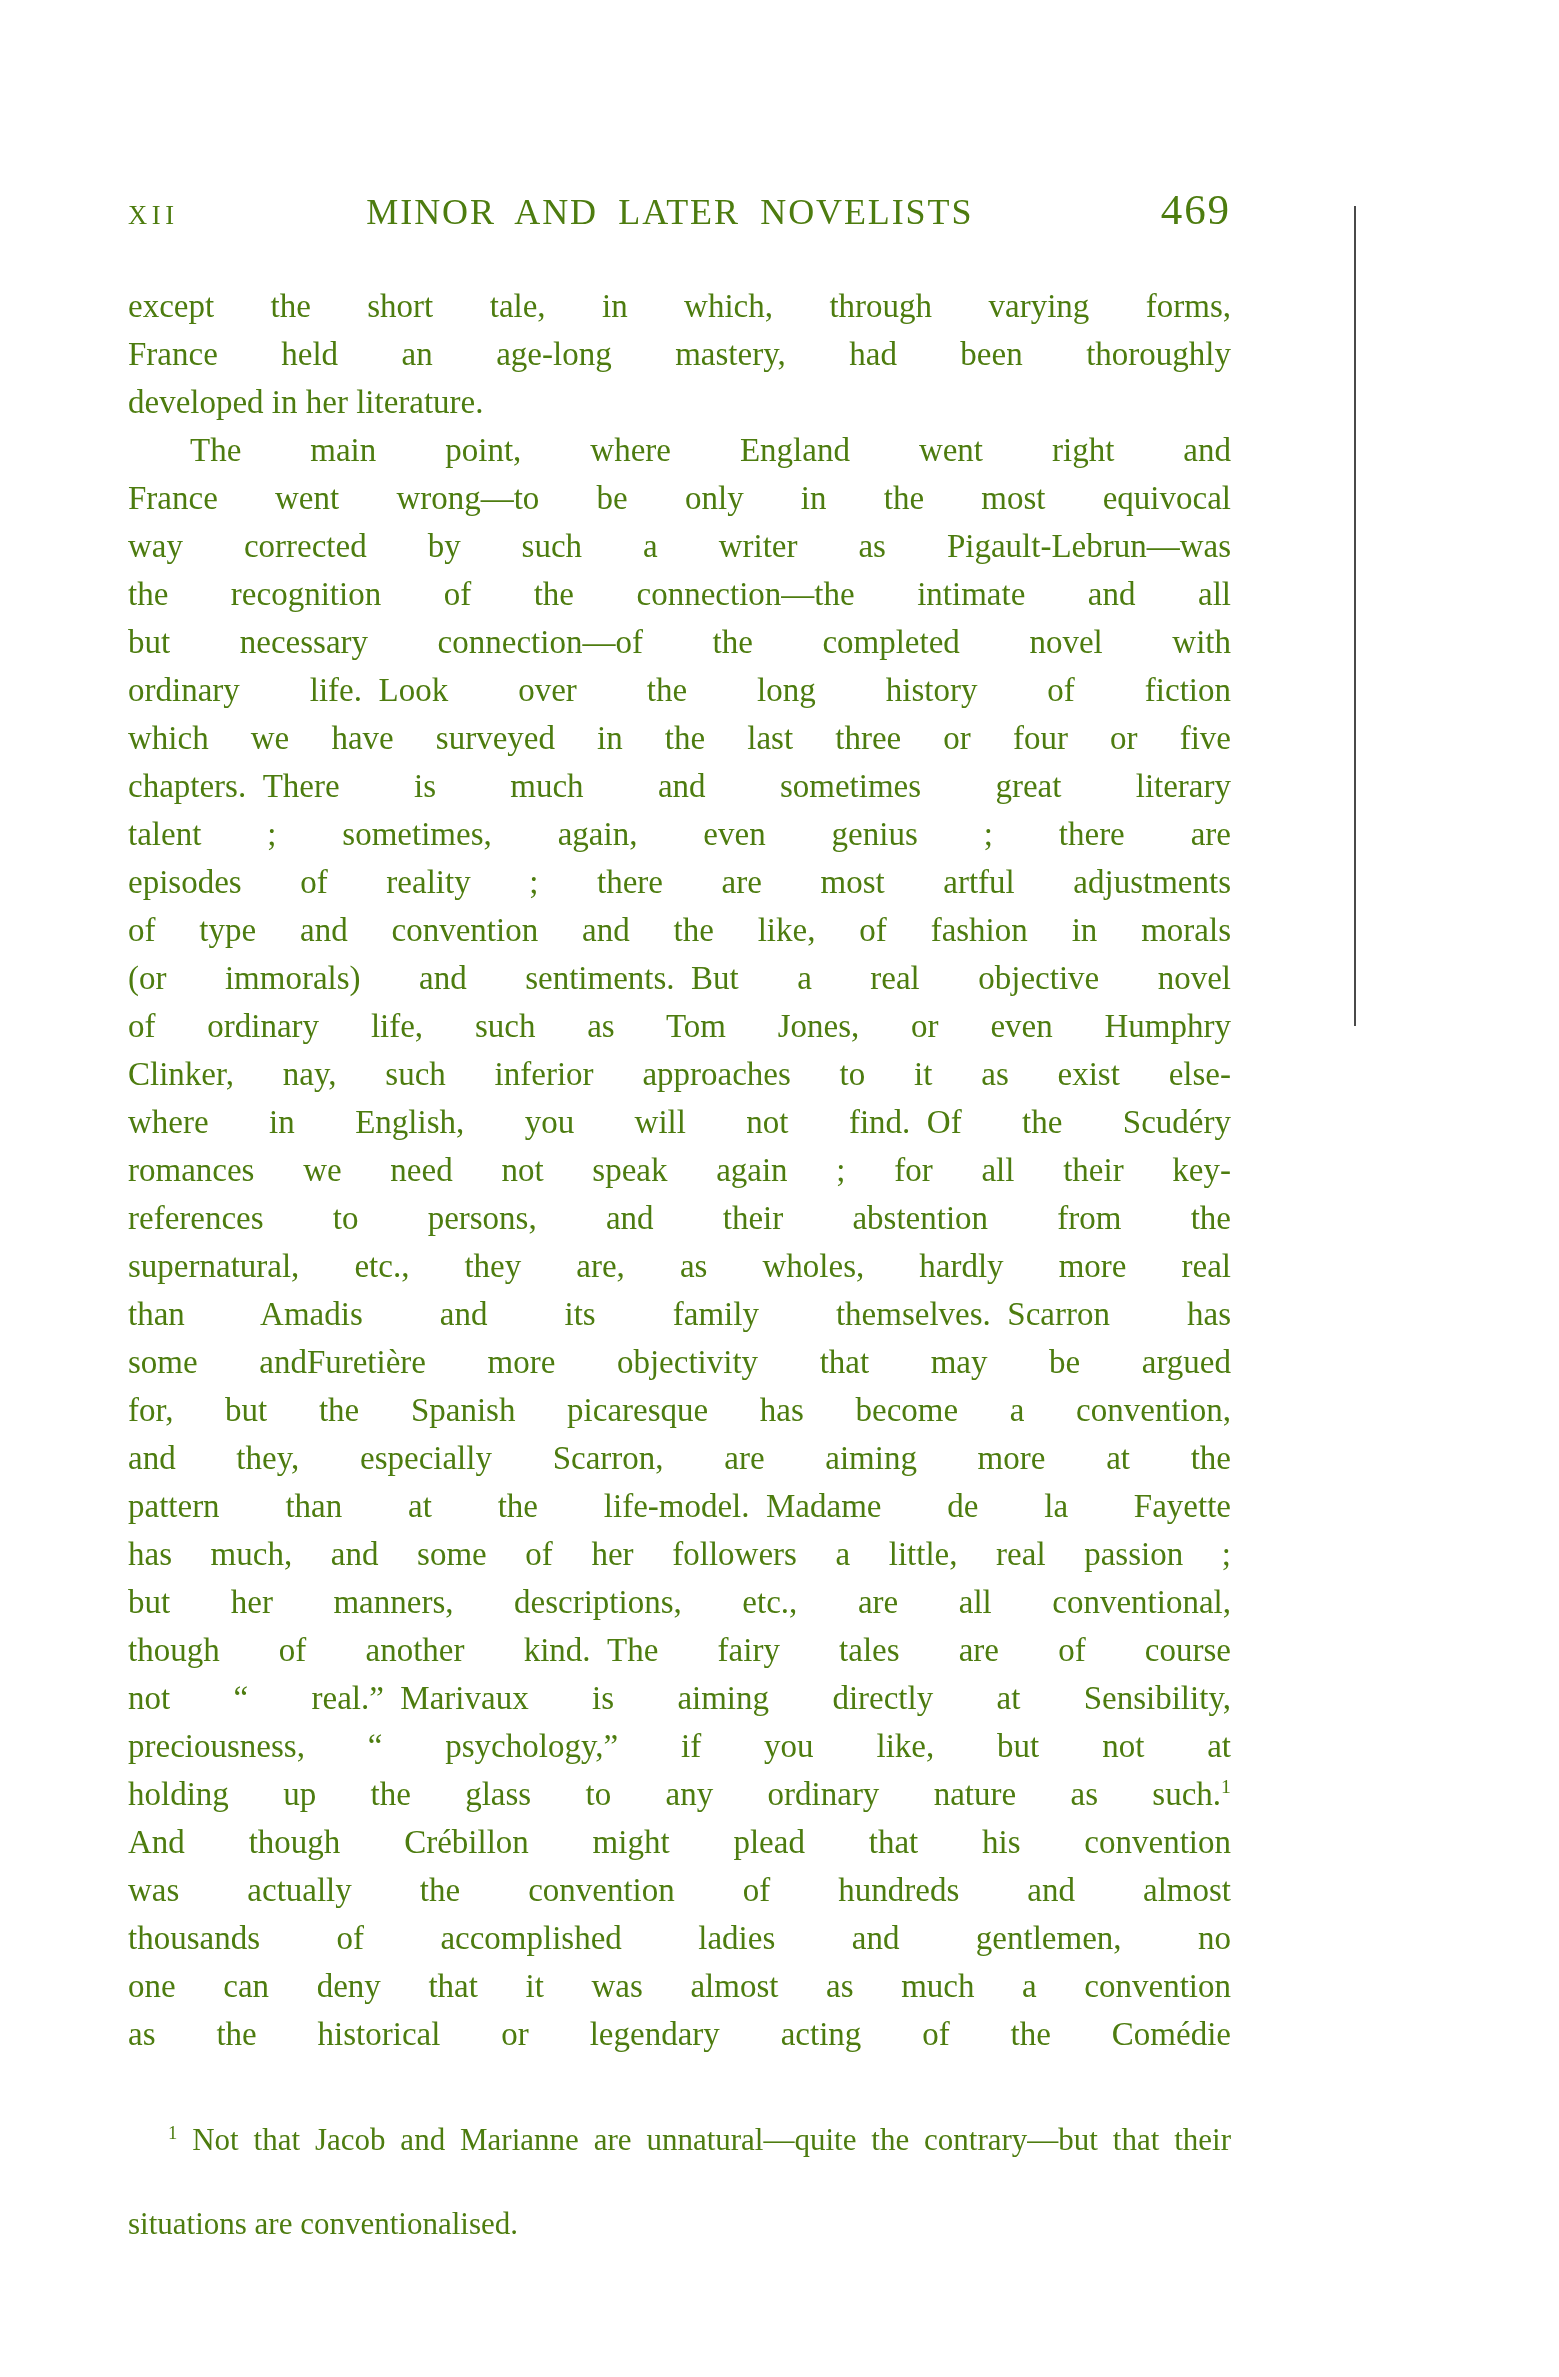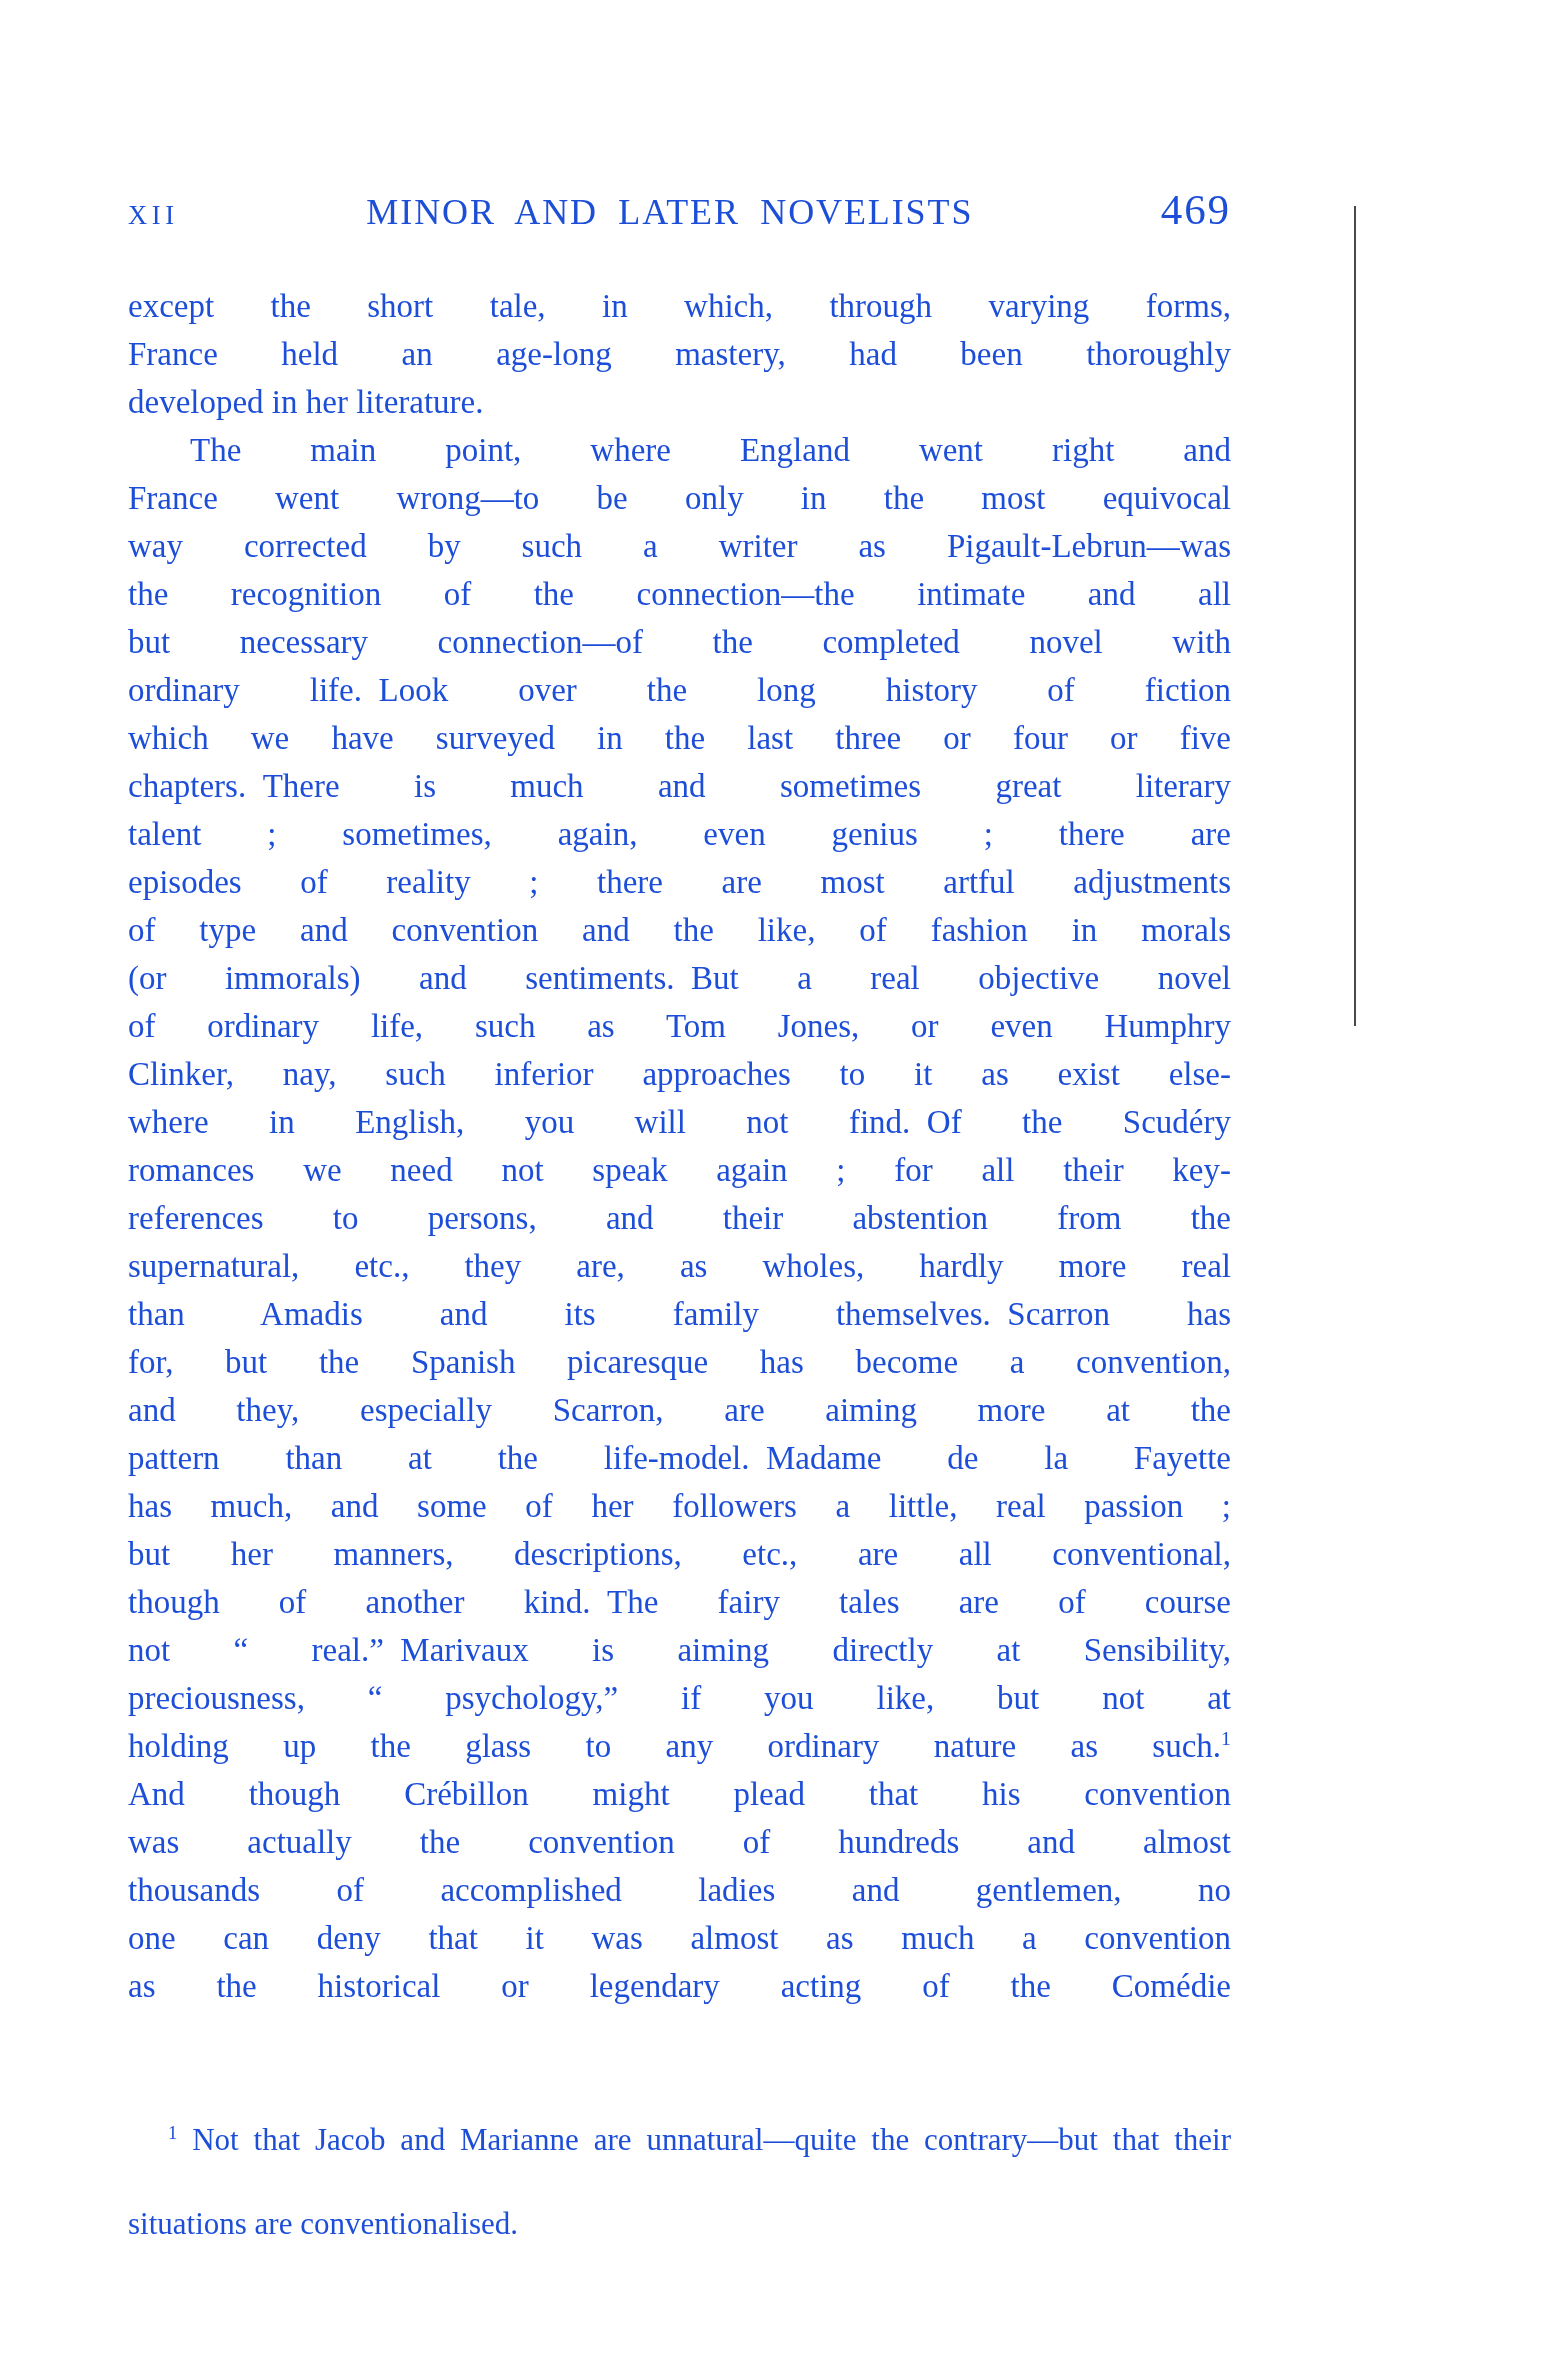"XII" .page { color: #1d4ed8 -> #4d7c0f }
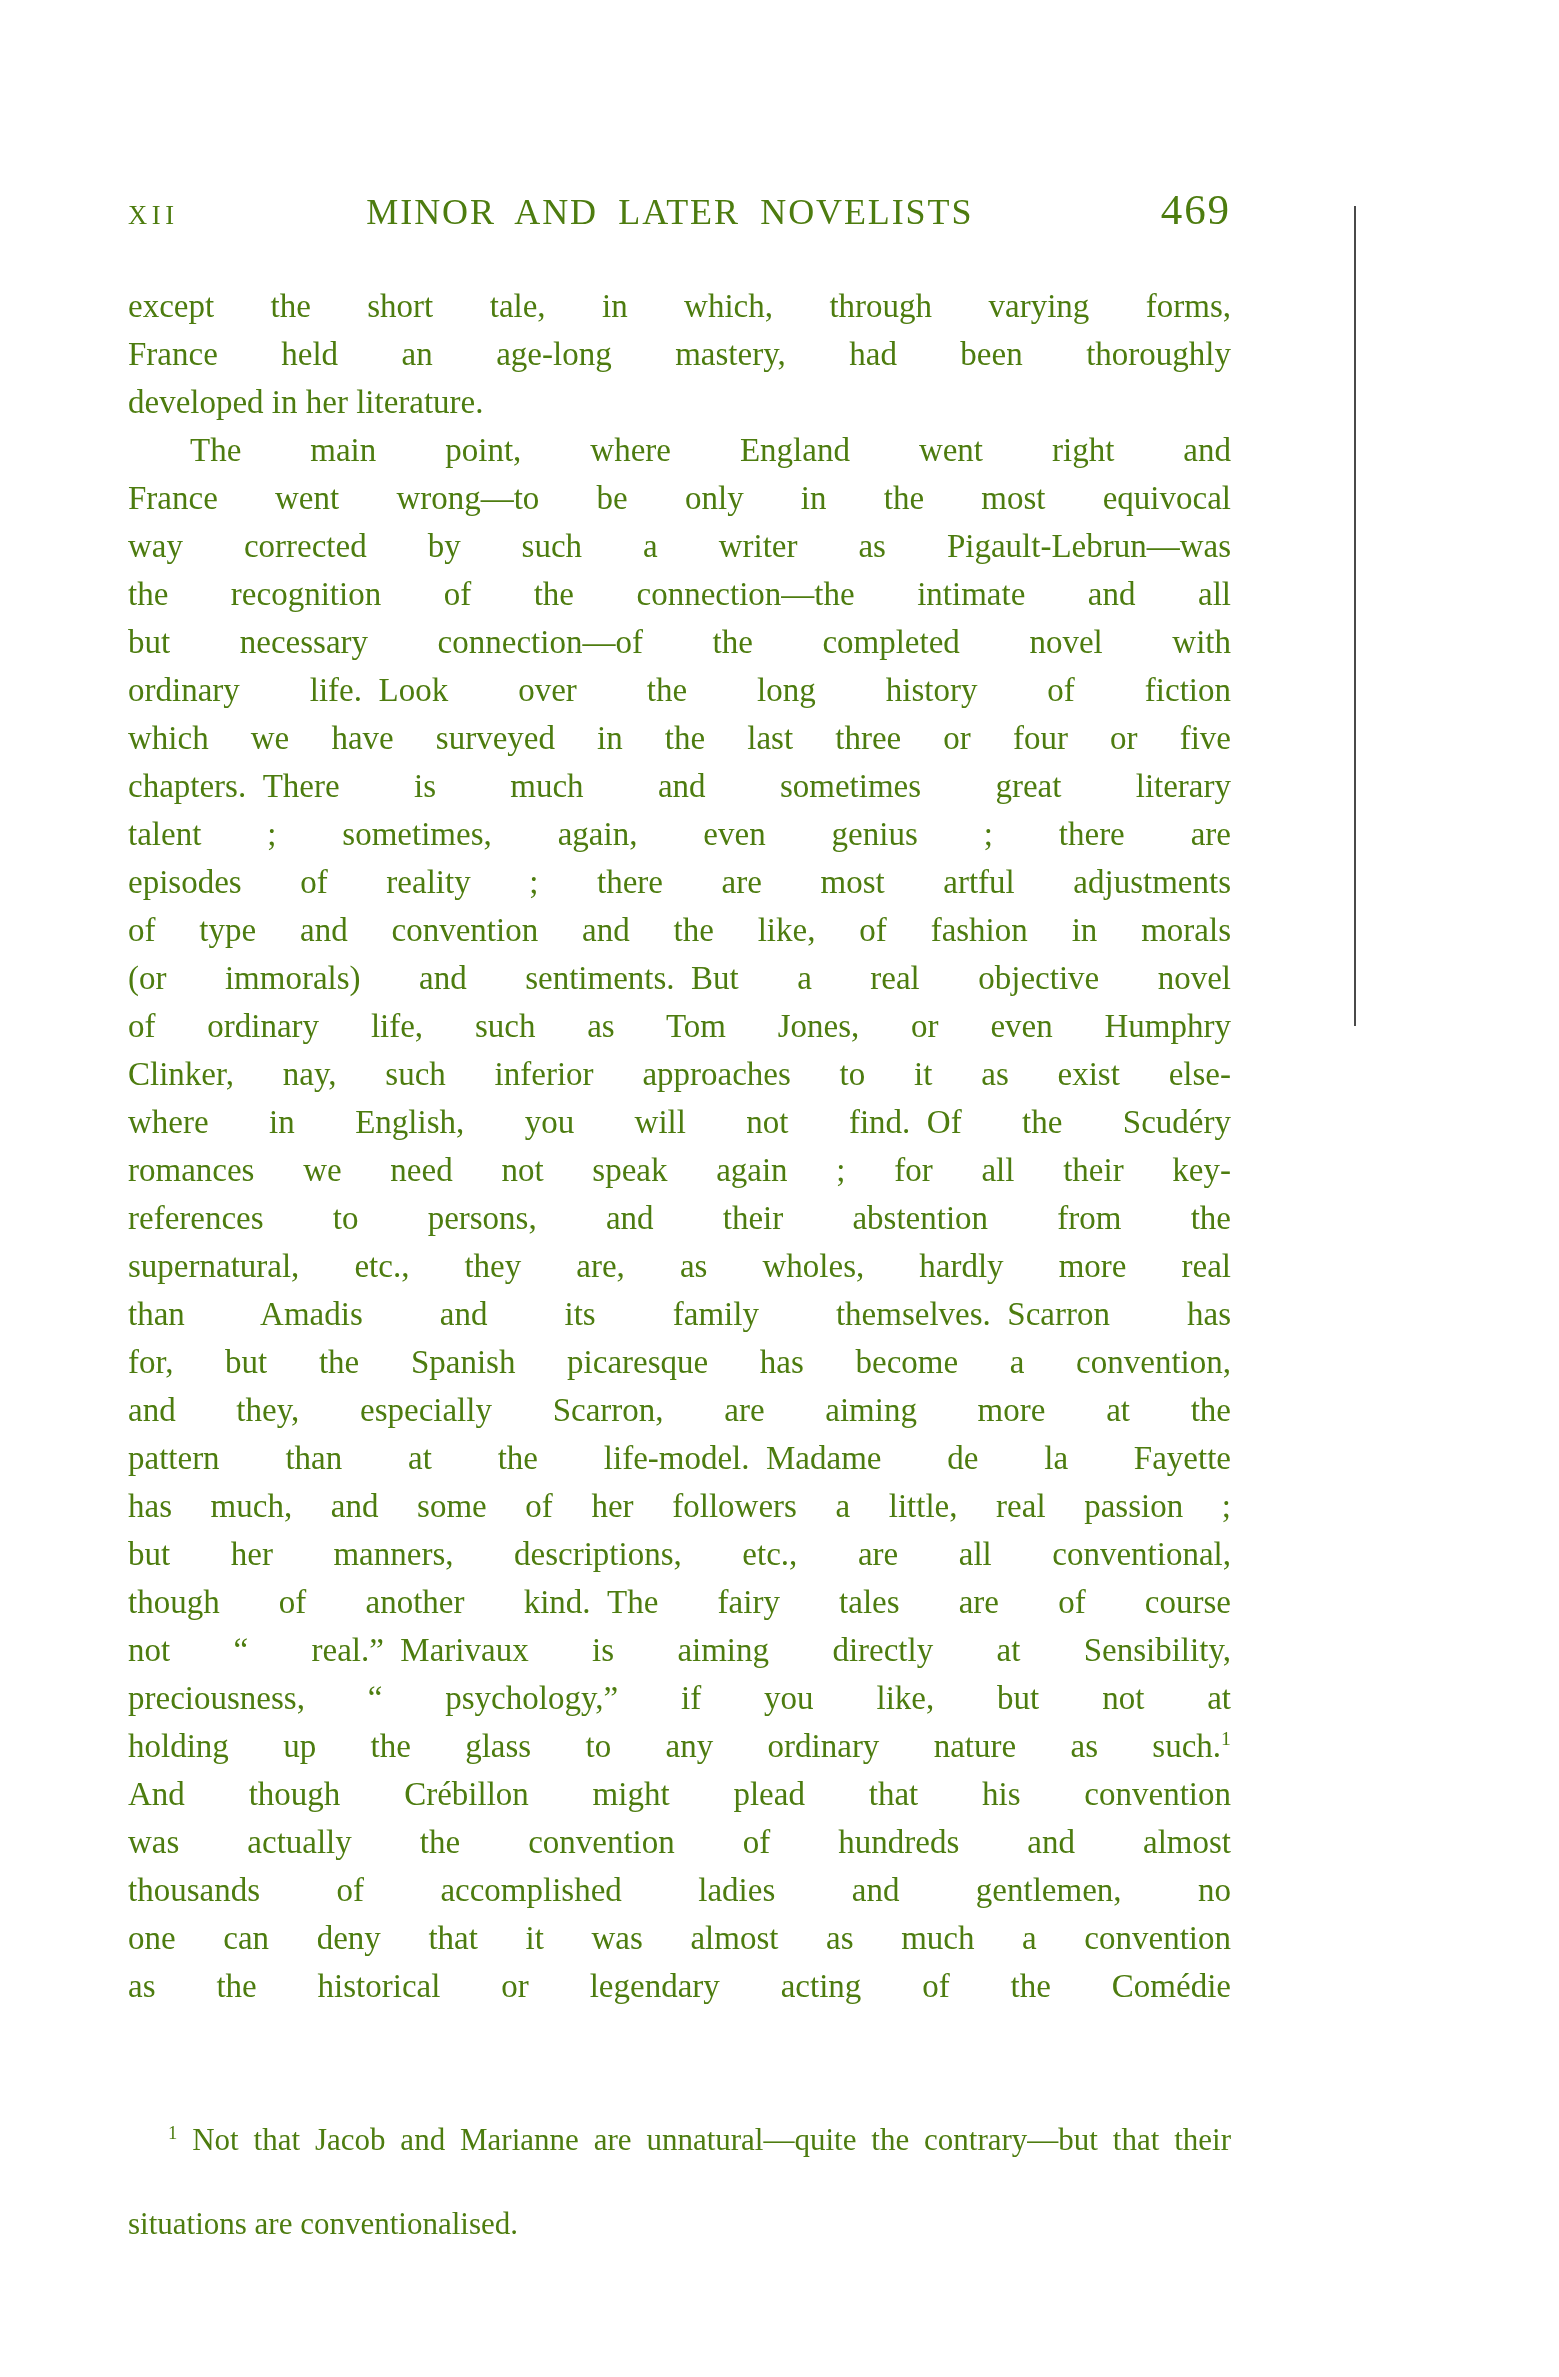"some andFuretière more objectivity that" div.line { html: none -> <div><span>some andFuretière more objectivity that may be argued</span></div> }
